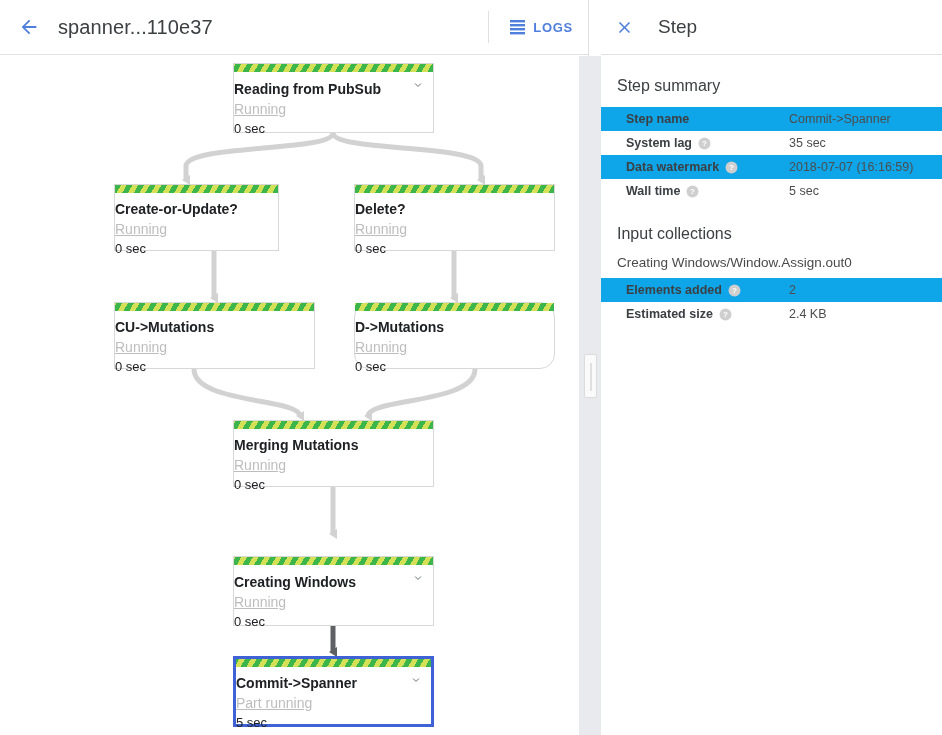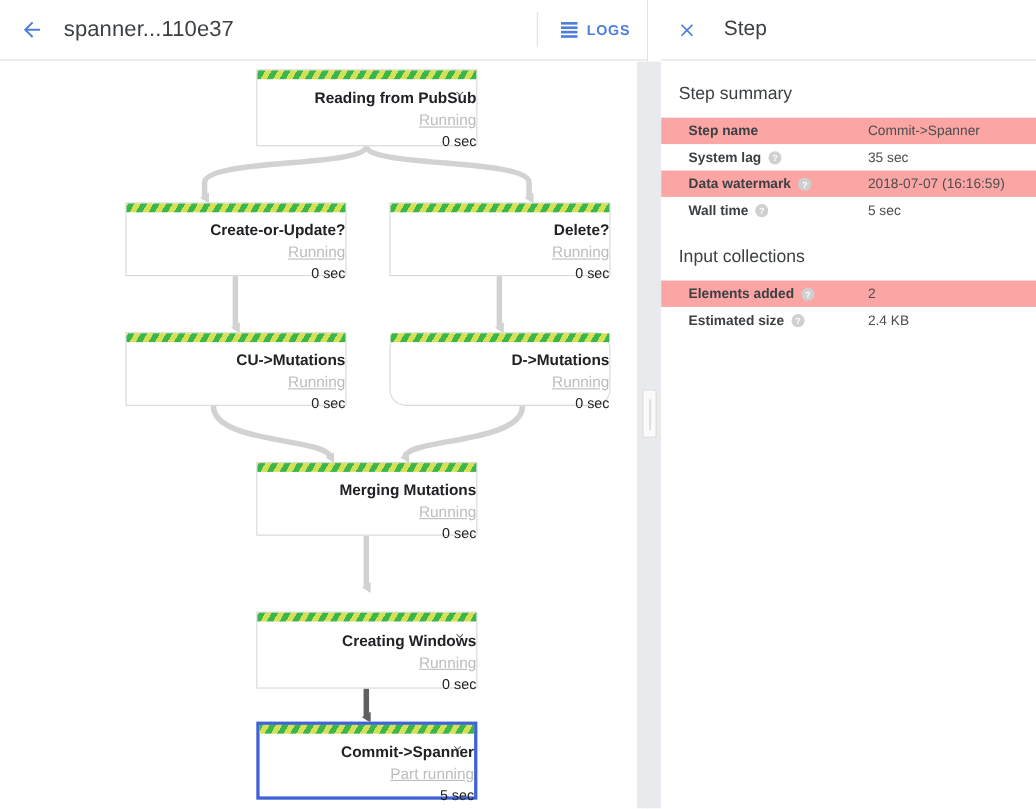"Reading from PubSub" .node-body { align-items: flex-end -> flex-start }
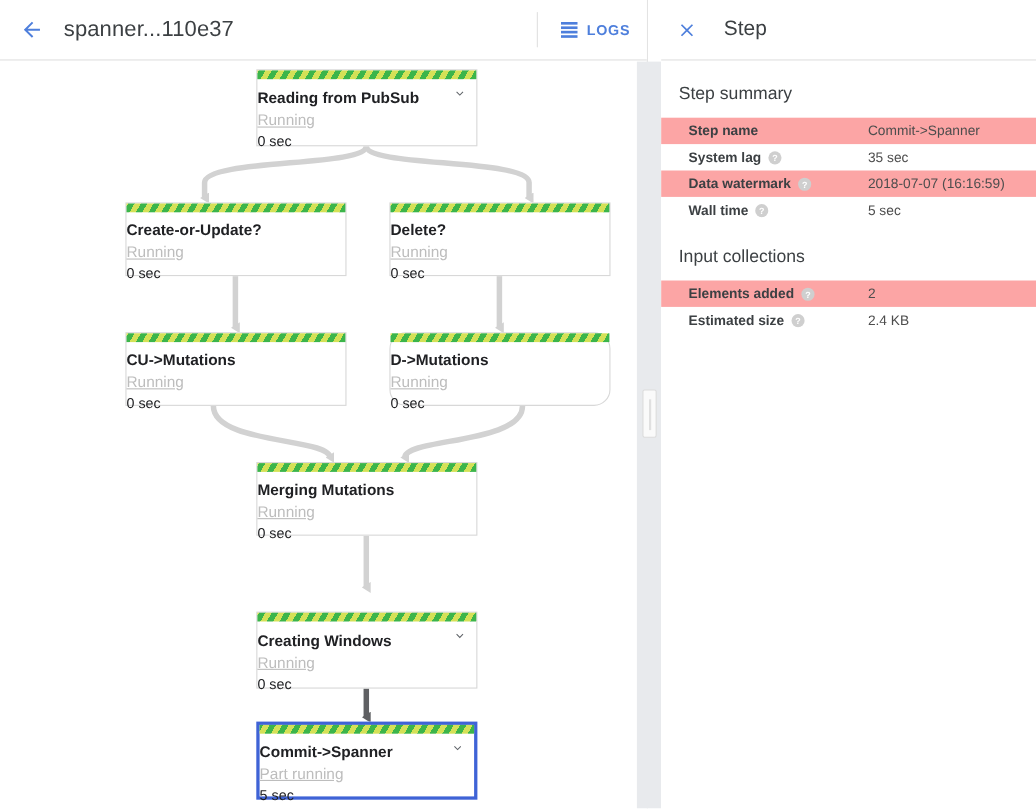"Step name" .kv-row.shaded { background: #fca5a5 -> #0ea5e9 }
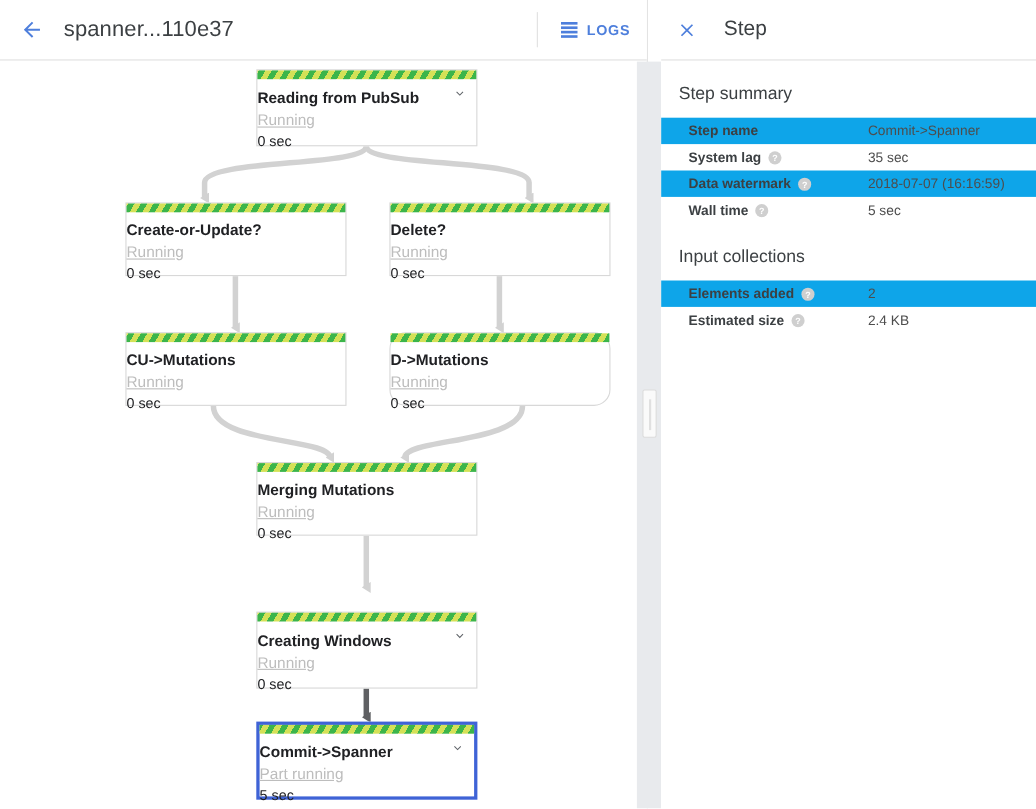"Create-or-Update?" div.node { width: 201px -> 165px }
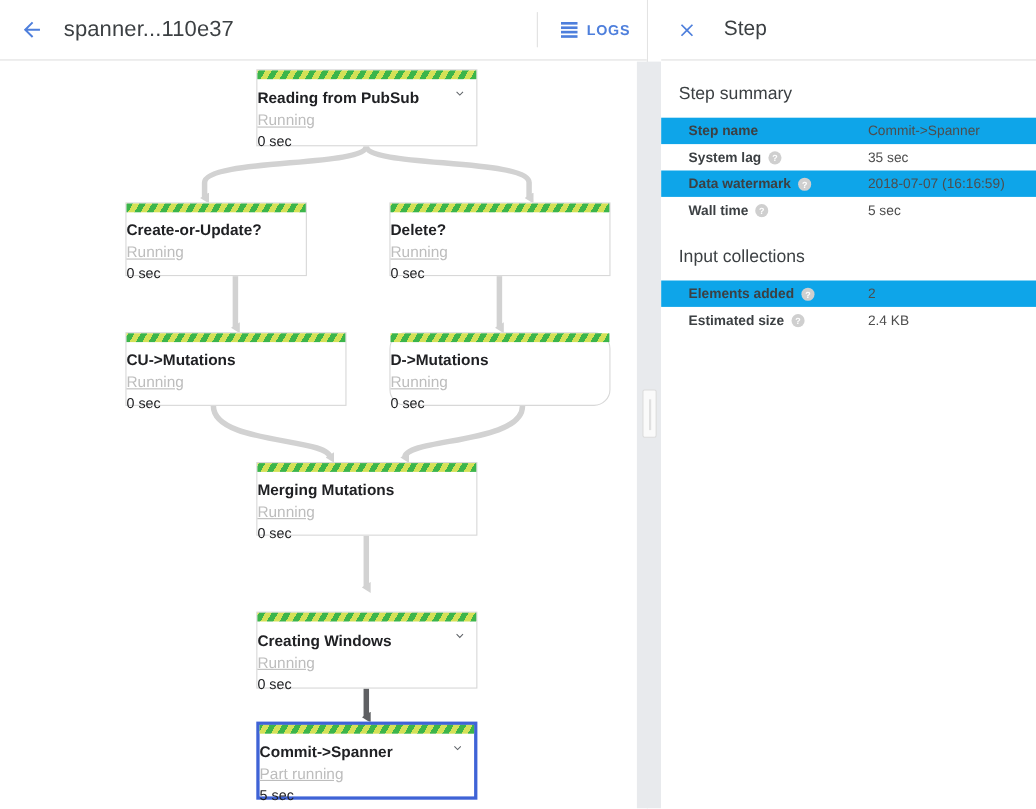"Creating Windows/Window.Assign.out0" div.section-sub { html: none -> <div>Creating Windows/Window.Assign.out0</div> }
